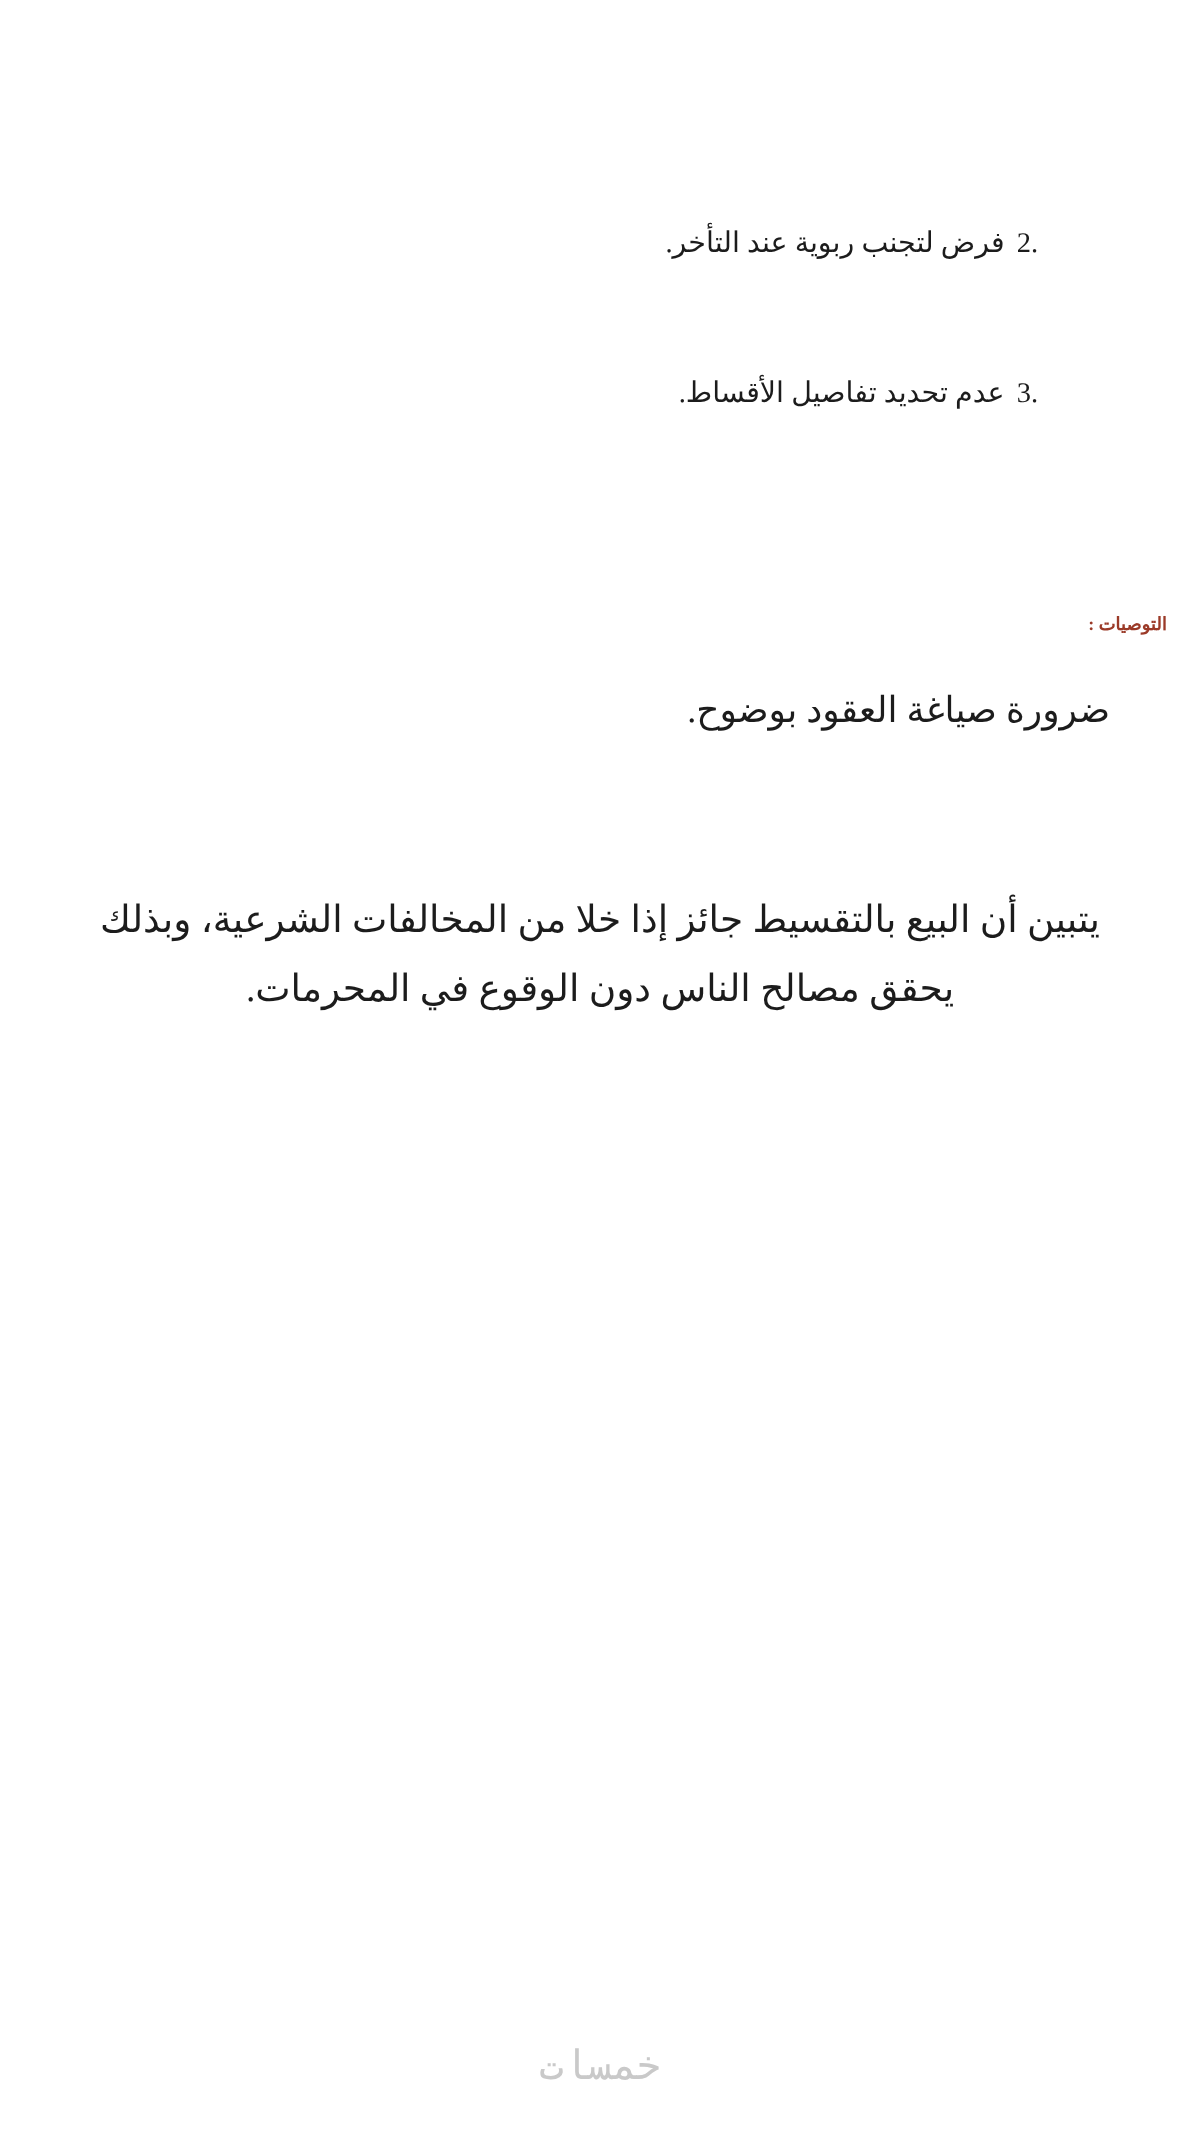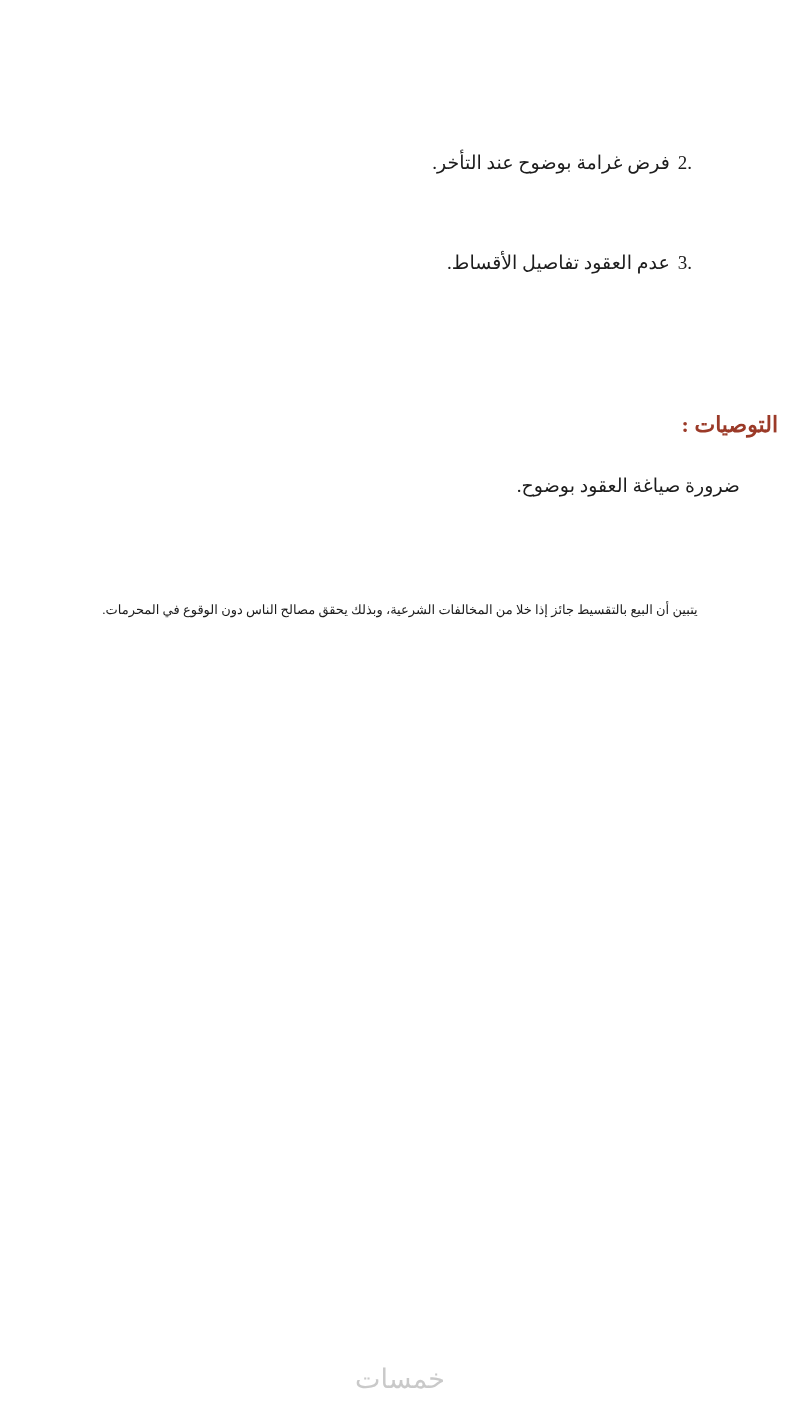"فرض غرامة بوضوح عند التأخر." span.item-text { text: غرامة بوضوح -> لتجنب ربوية }
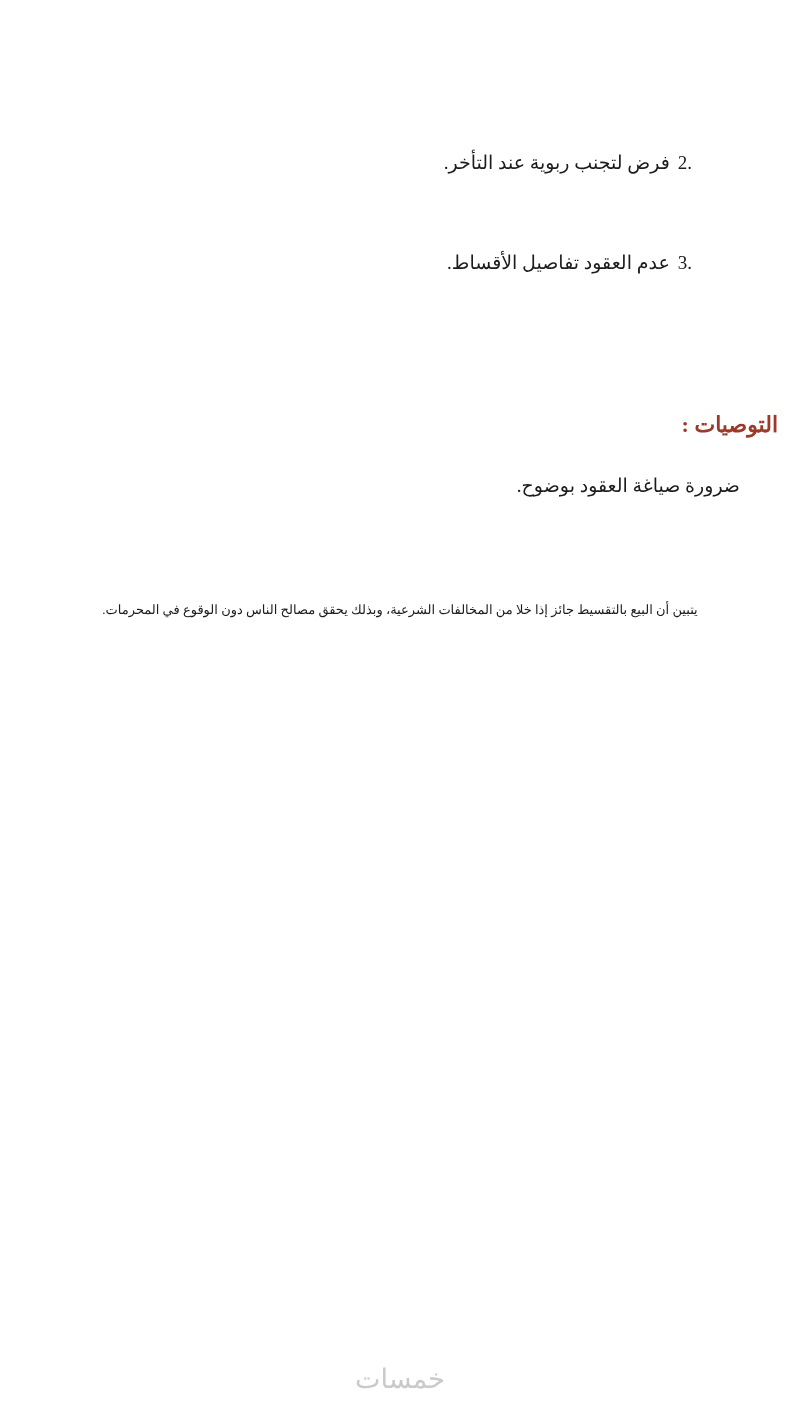"عدم العقود تفاصيل الأقساط." span.item-text { text: العقود -> تحديد }
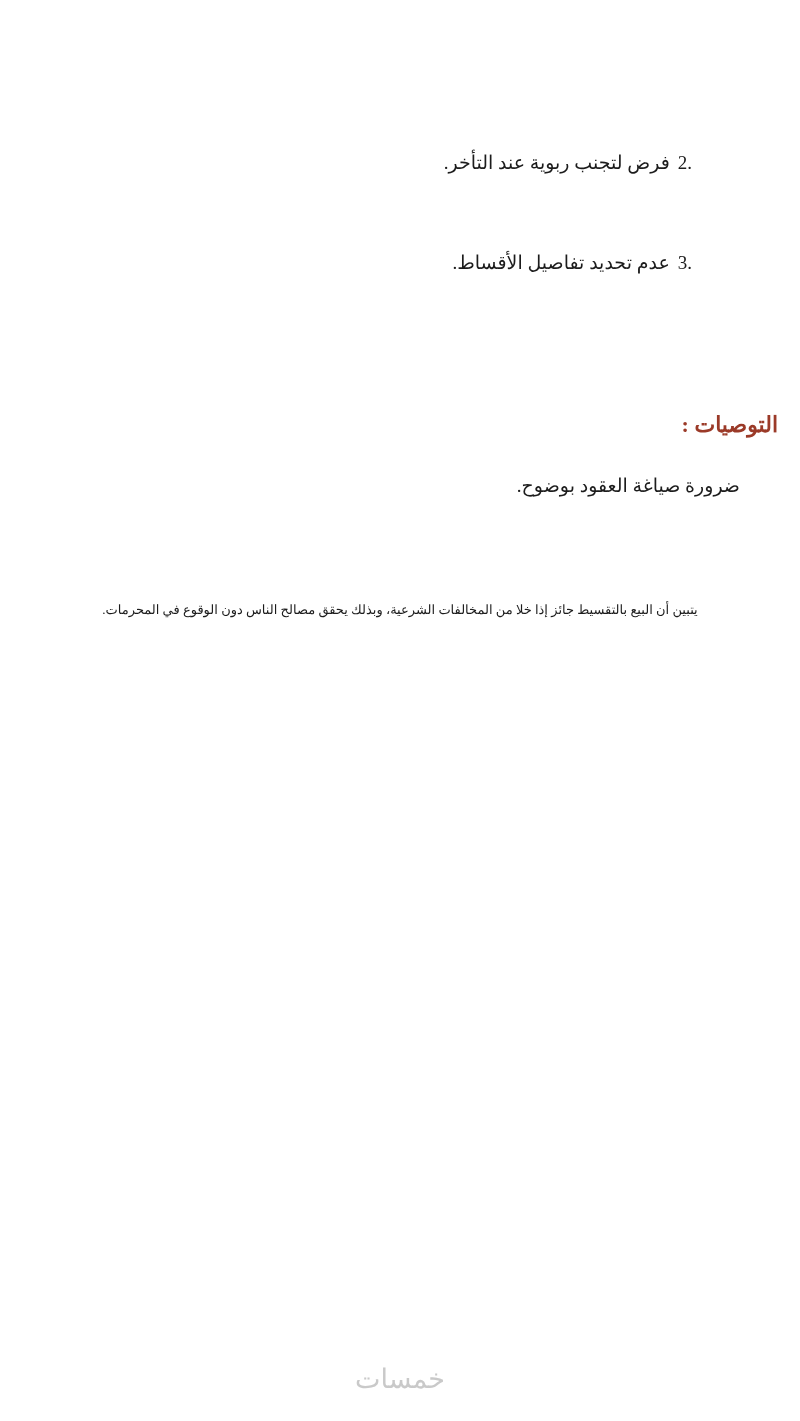"التوصيات :" .section-heading { font-size: 22px -> 12px }
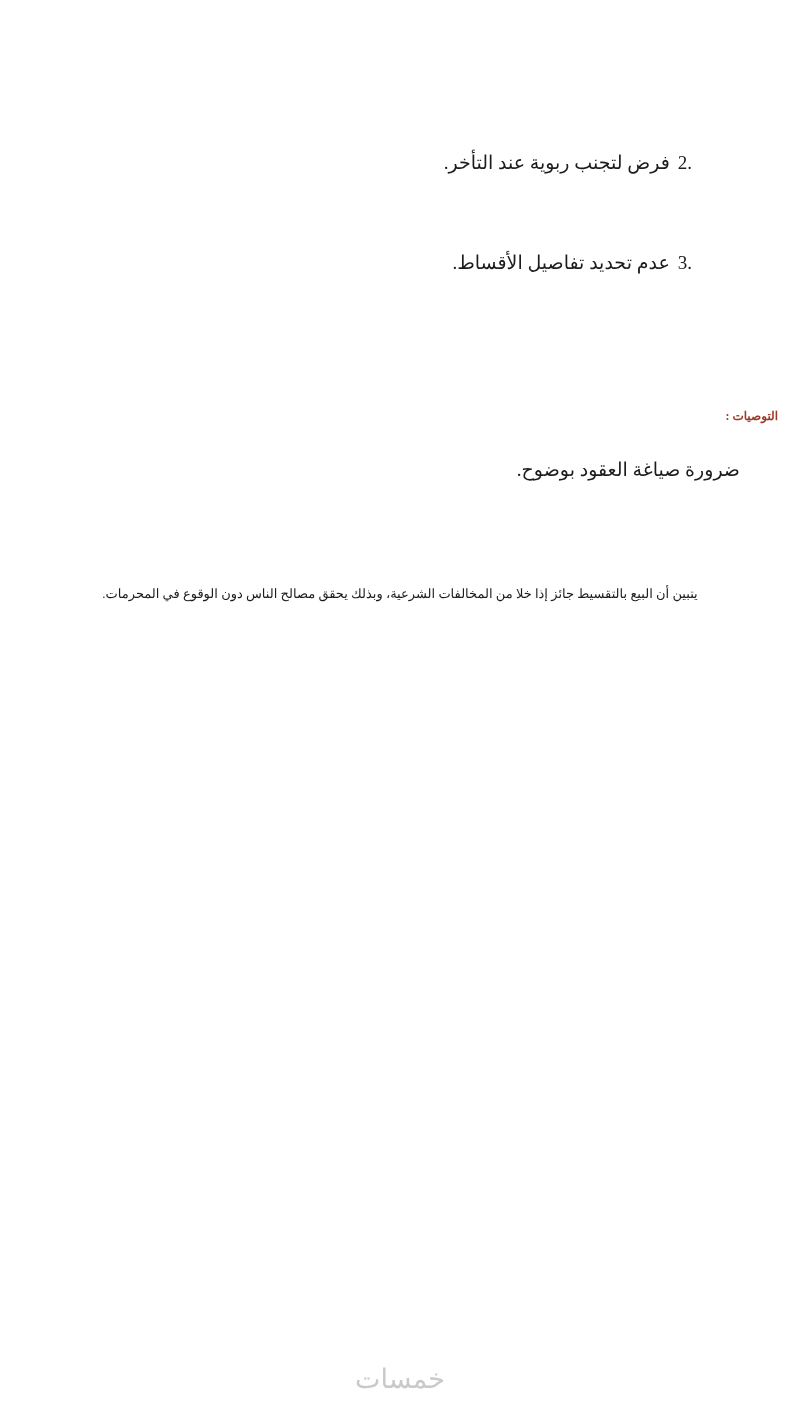"ضرورة صياغة العقود بوضوح." .para { font-size: 19px -> 24px }
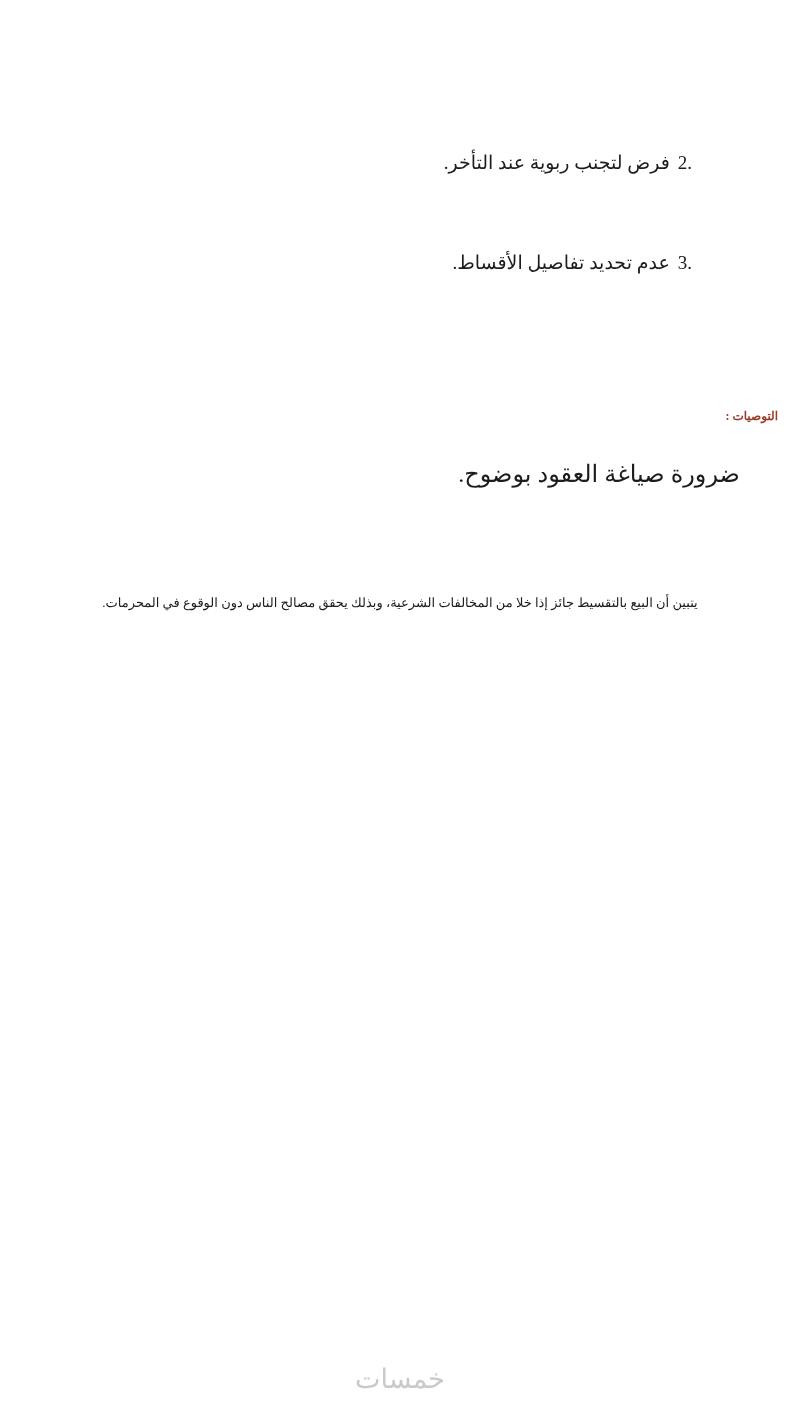"يتبين أن البيع بالتقسيط جائز" .conclusion-text { font-size: 13px -> 25px }
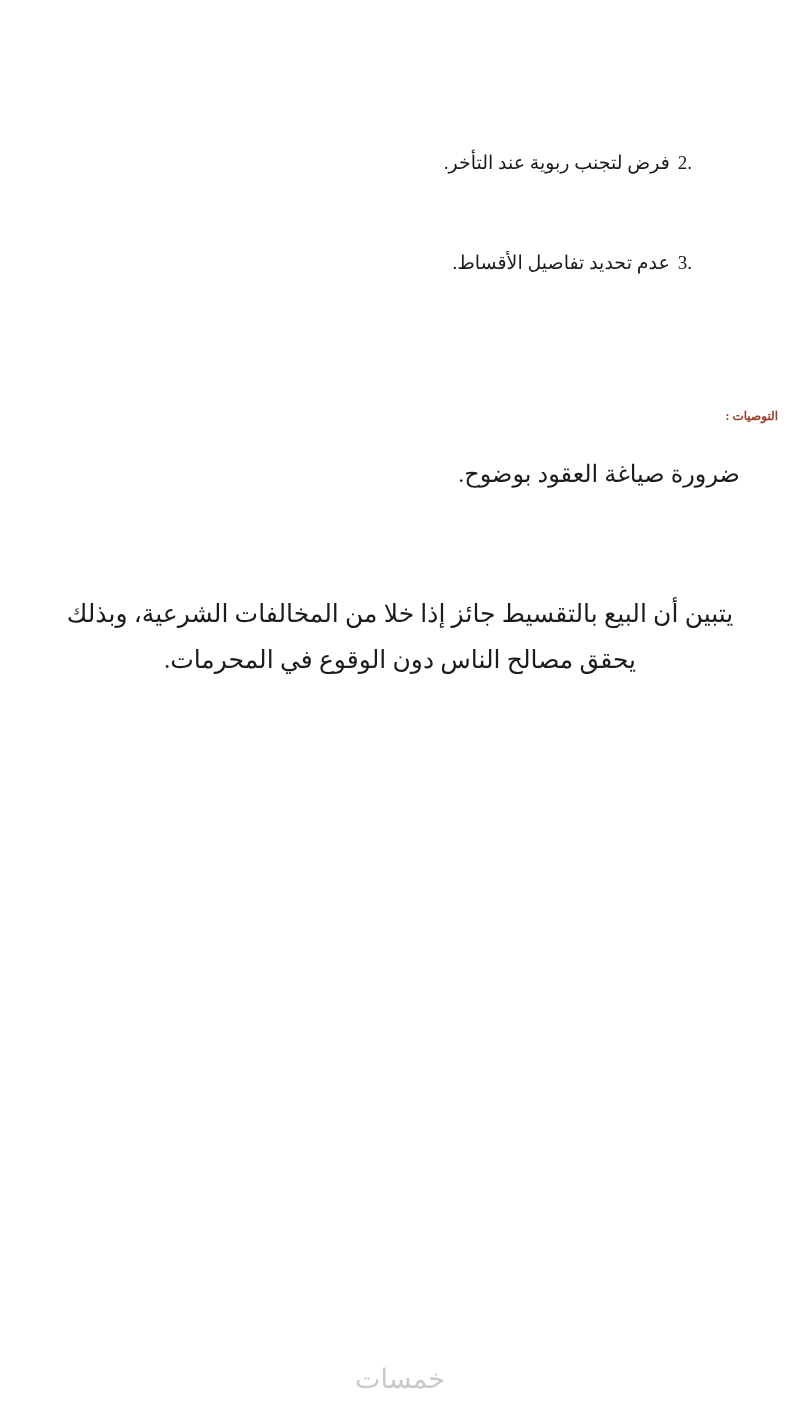"خمسات" .watermark { font-family: Liberation Serif, serif -> Liberation Mono, monospace }
